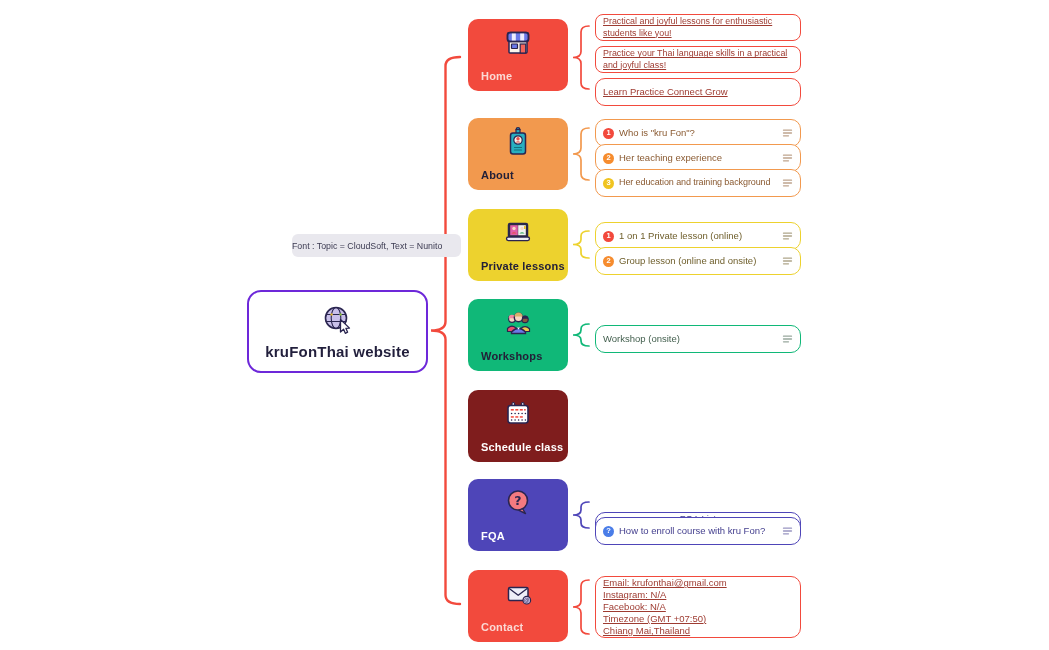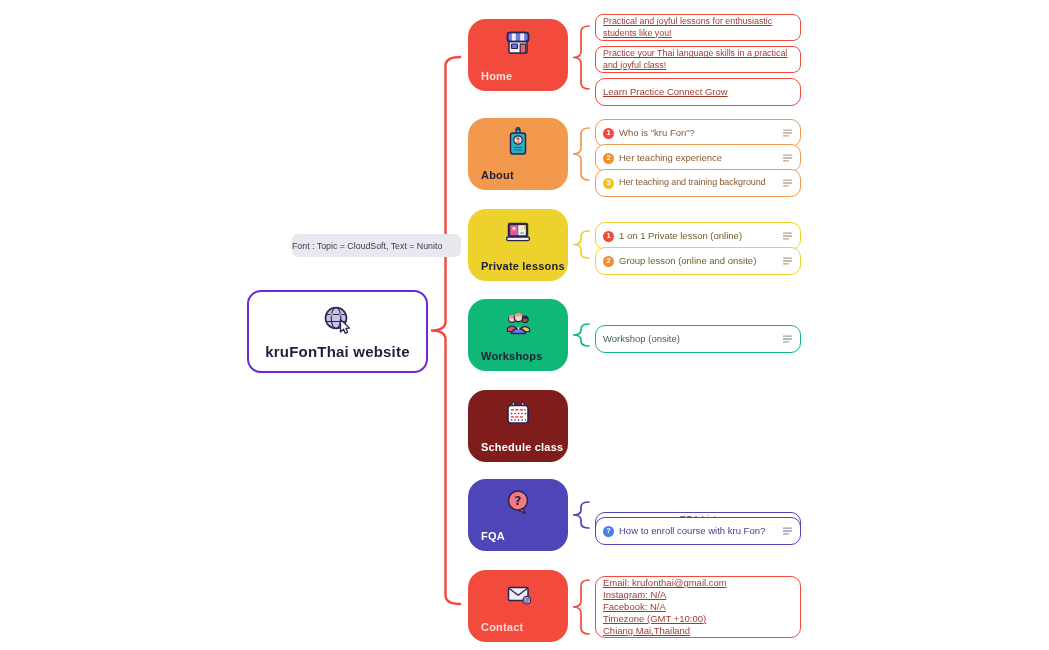"Home" .branch { border-radius: 18px -> 10px }
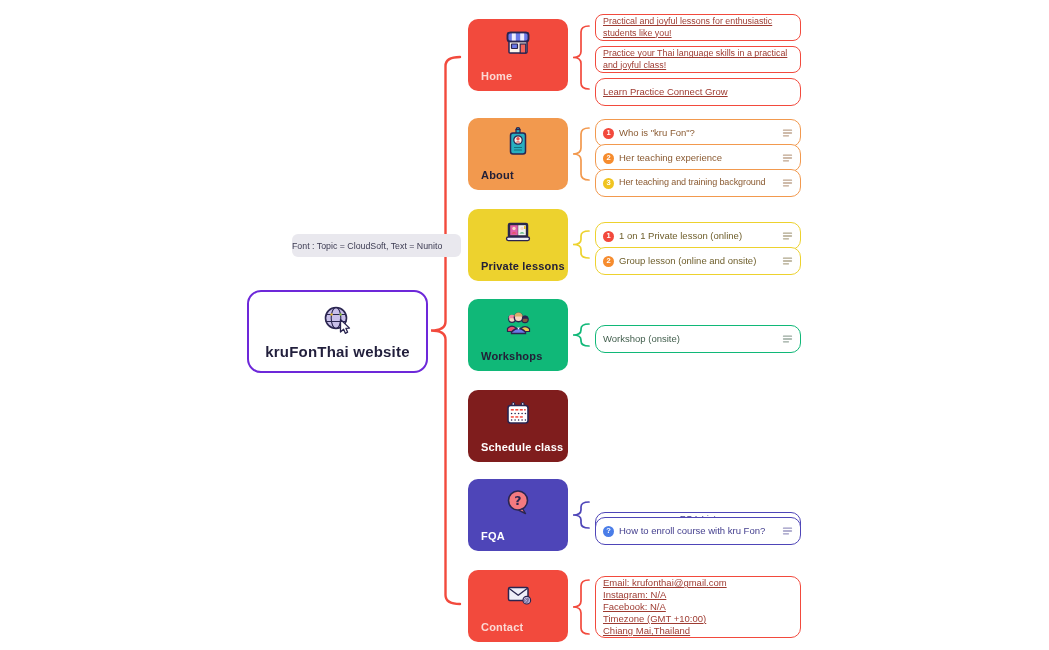"Her teaching and training background" span.txt { text: teaching -> education }
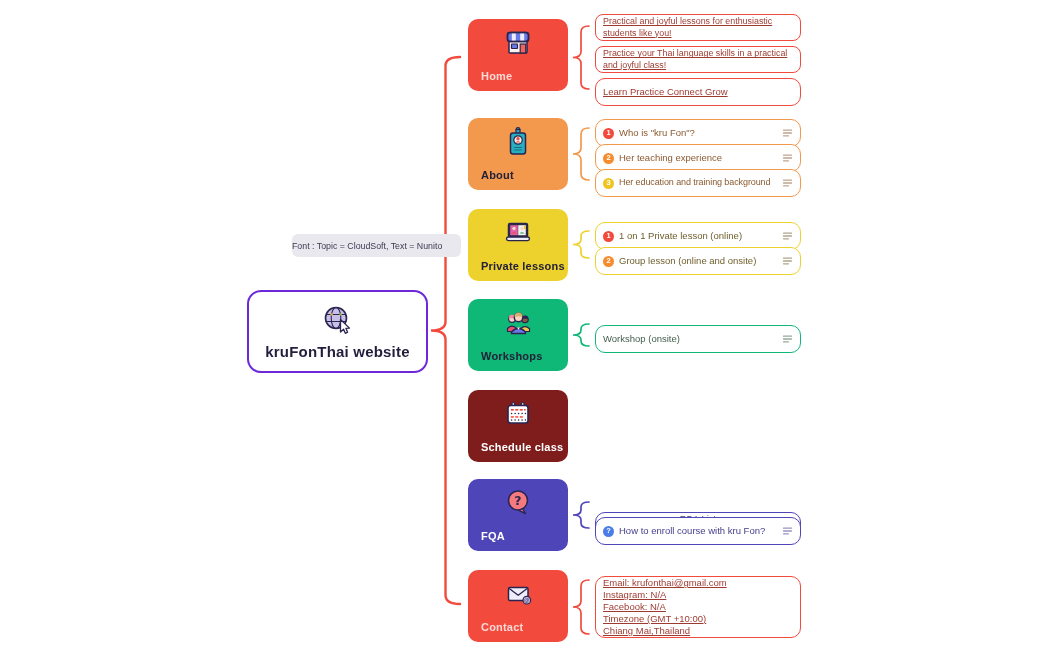"Email: krufonthai@gmail.com" span.txt { text: +10:00 -> +07:50 }
